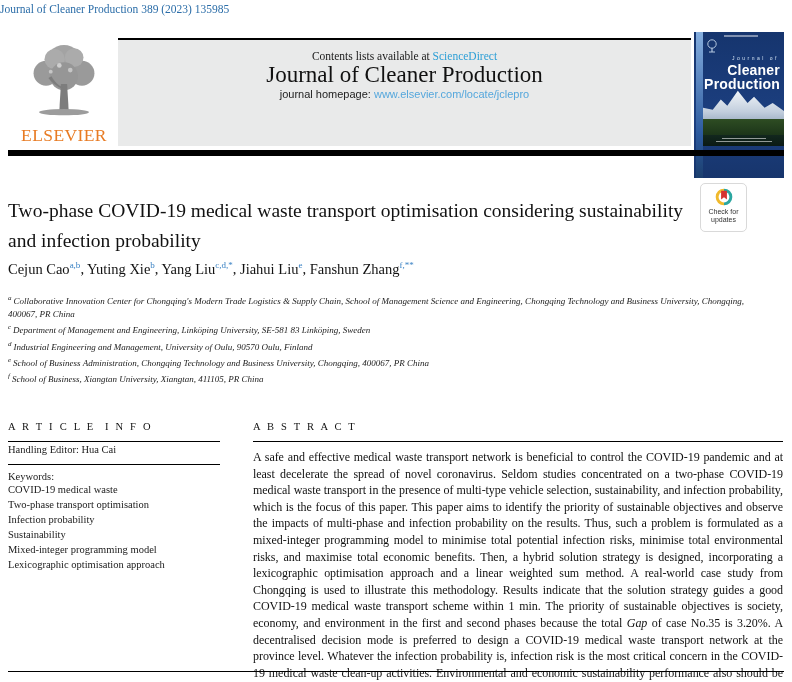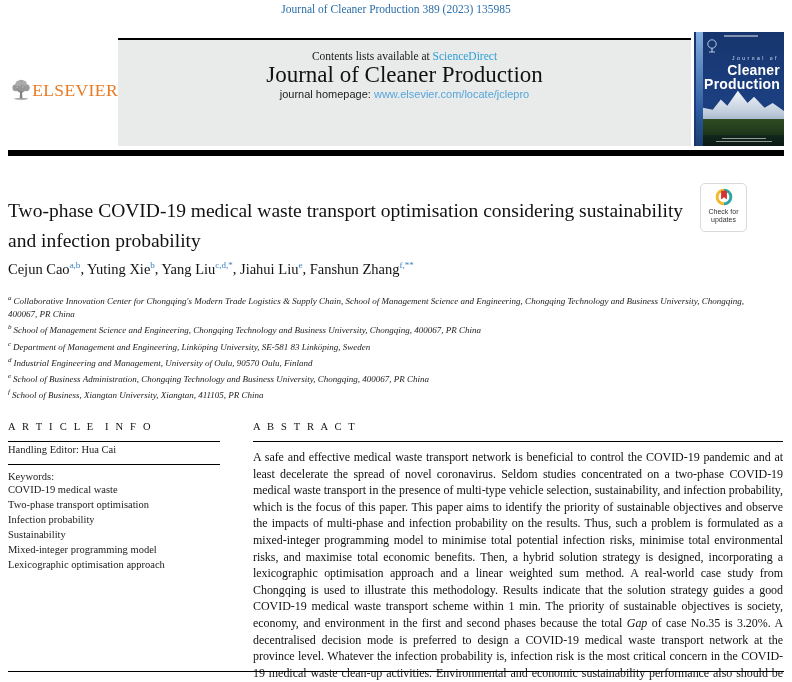"Journal of Cleaner Production 389" .citation { text-align: center -> left }
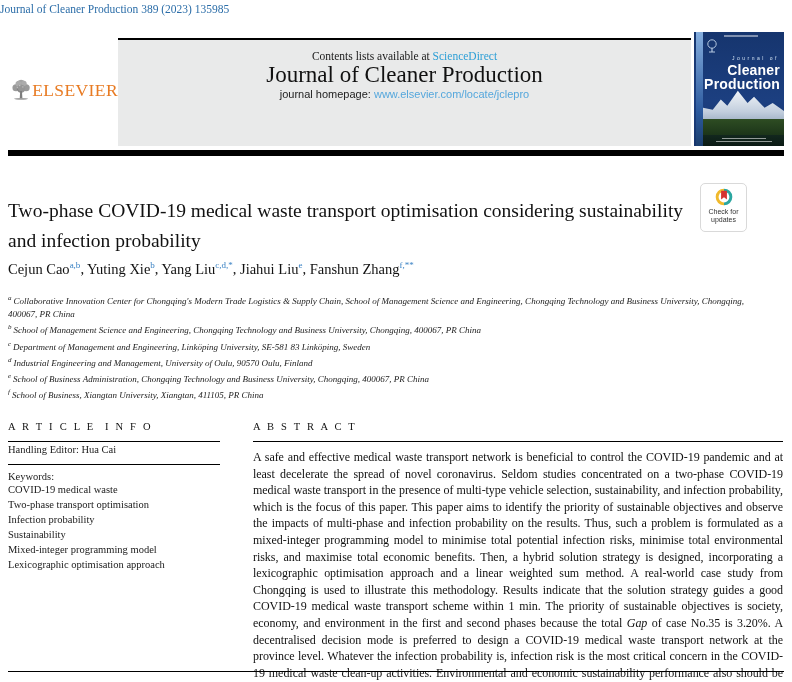"Cleaner" .cover { height: 114px -> 146px }
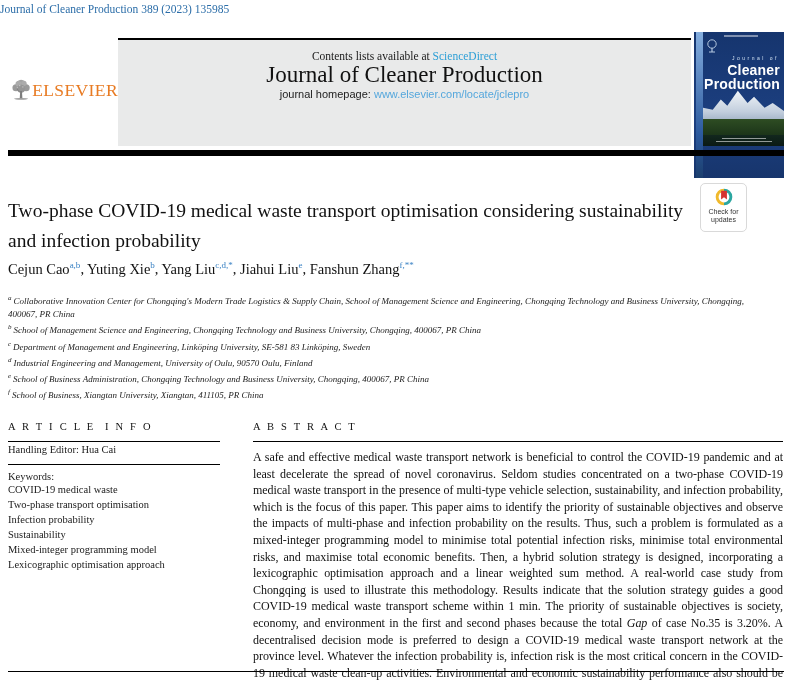"ELSEVIER" .logo-block { flex-direction: row -> column; justify-content: center -> flex-end }
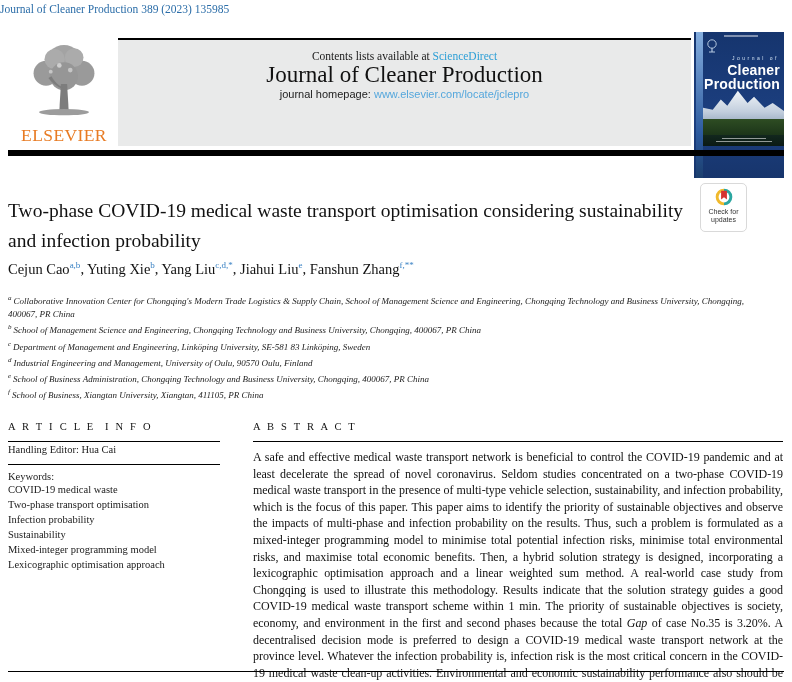"b School of Management Science" div.affil { html: <div><sup>b</sup><span>School of Management Science and Engineering, Chongqing Technology and Business University, Chongqing, 400067, PR China</span></div> -> none }
